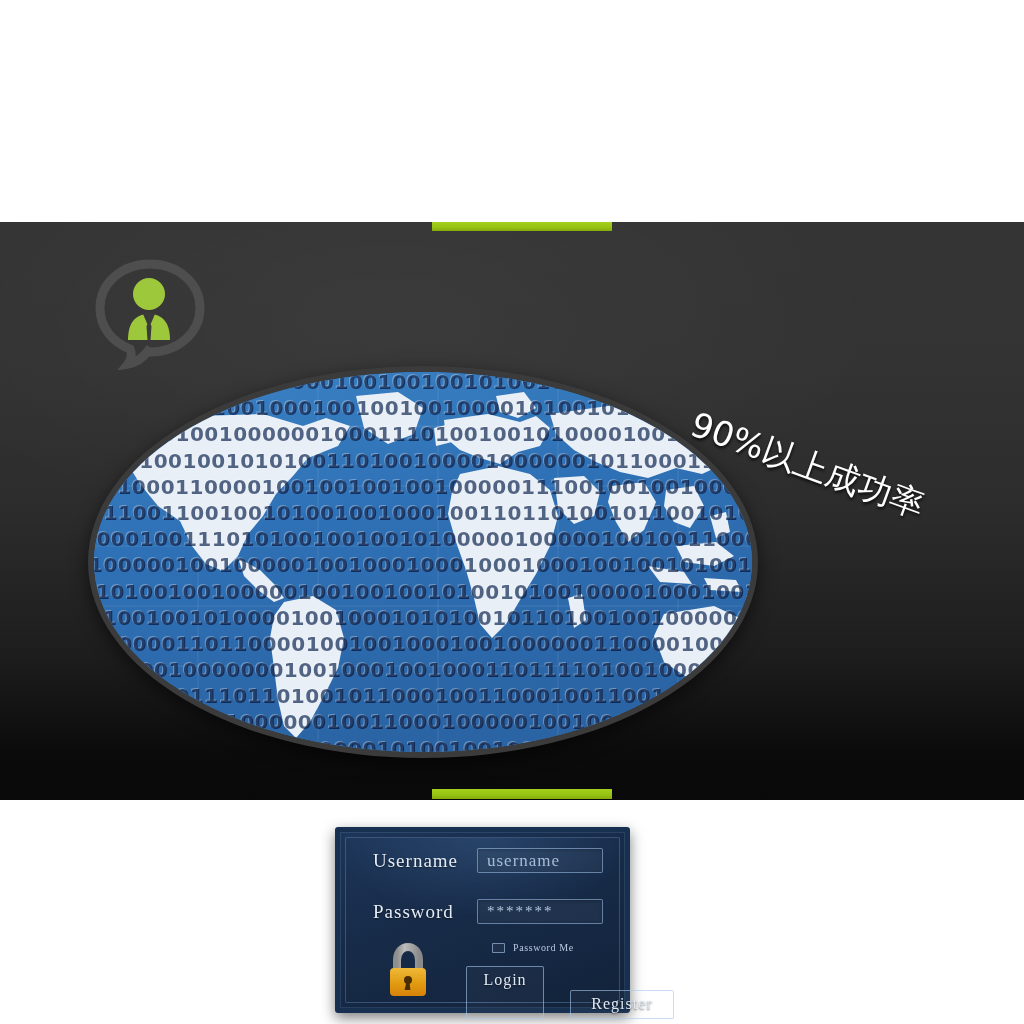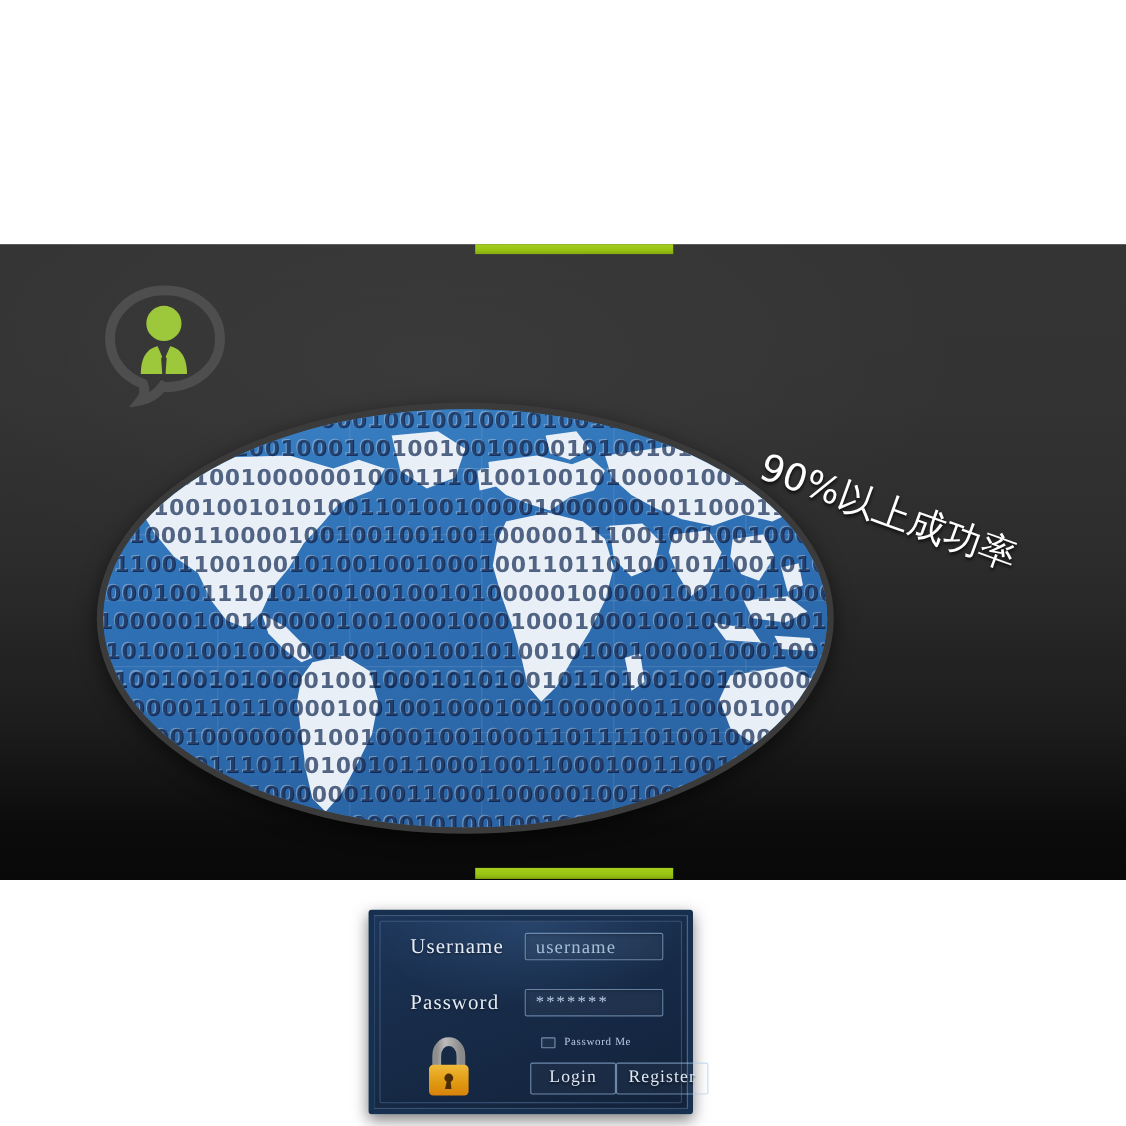"Login" .btn-row { gap: 0 -> 26px; left: 142px -> 126px }
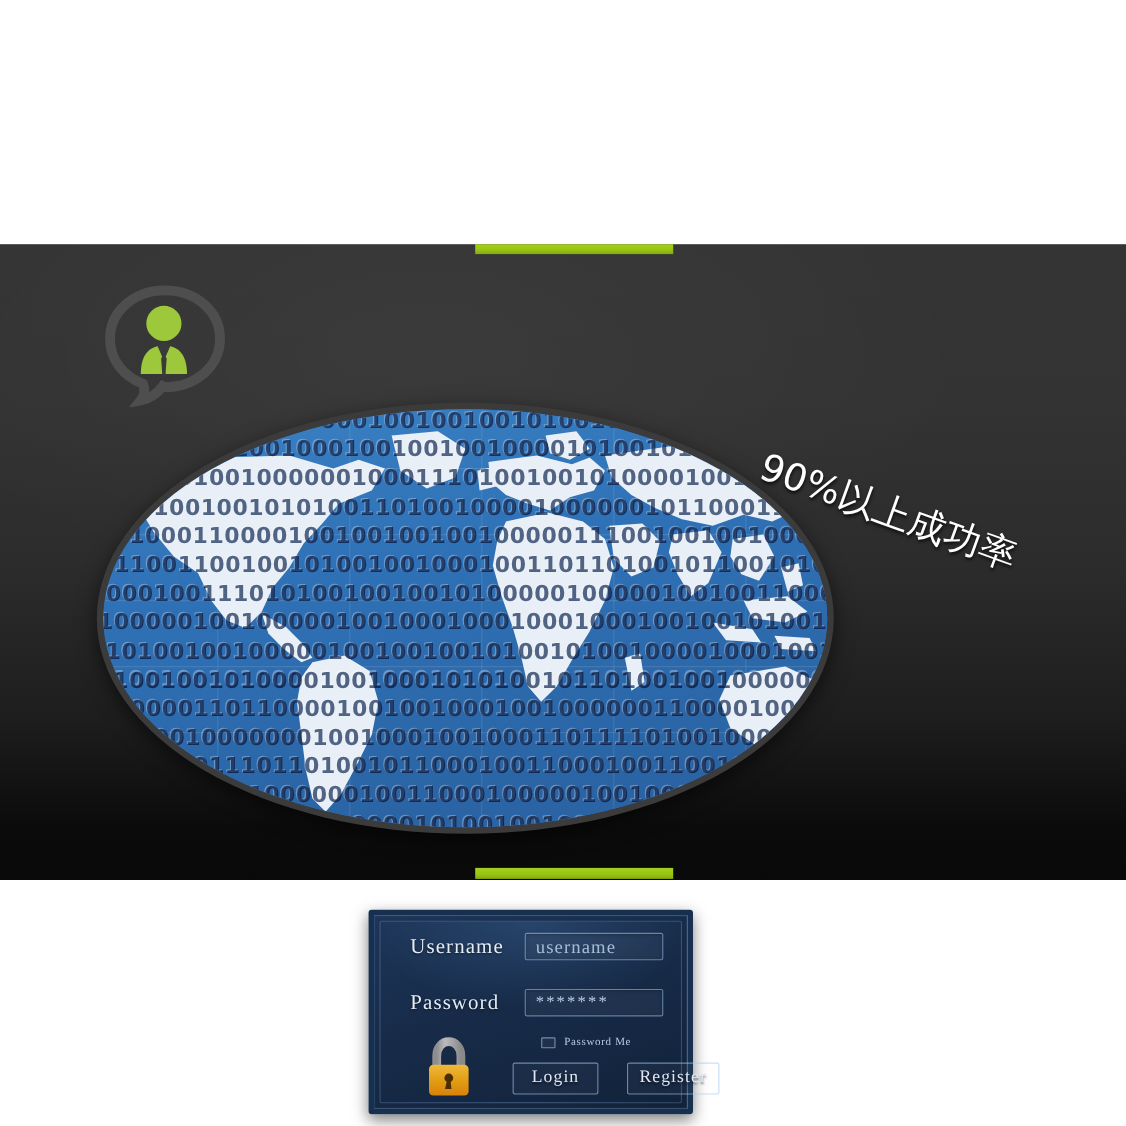"Register" #register-button { margin-top: none -> 24px; width: 84px -> 104px }
